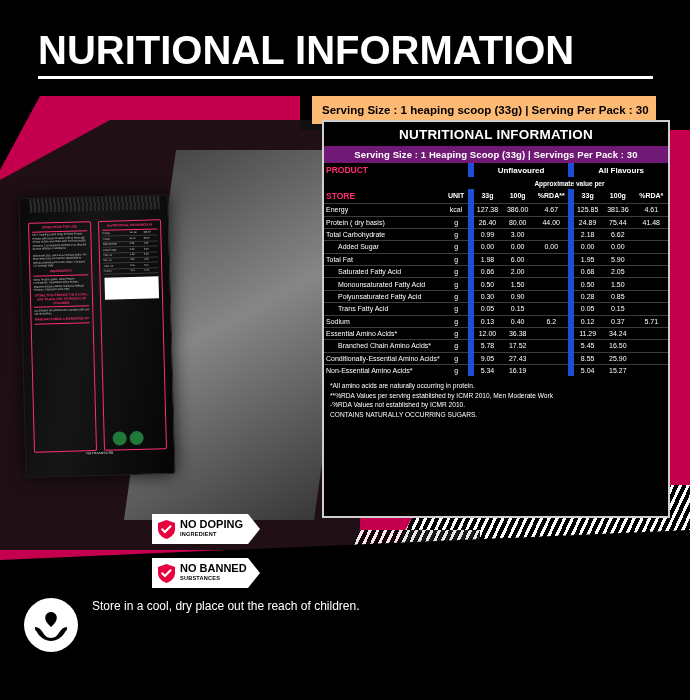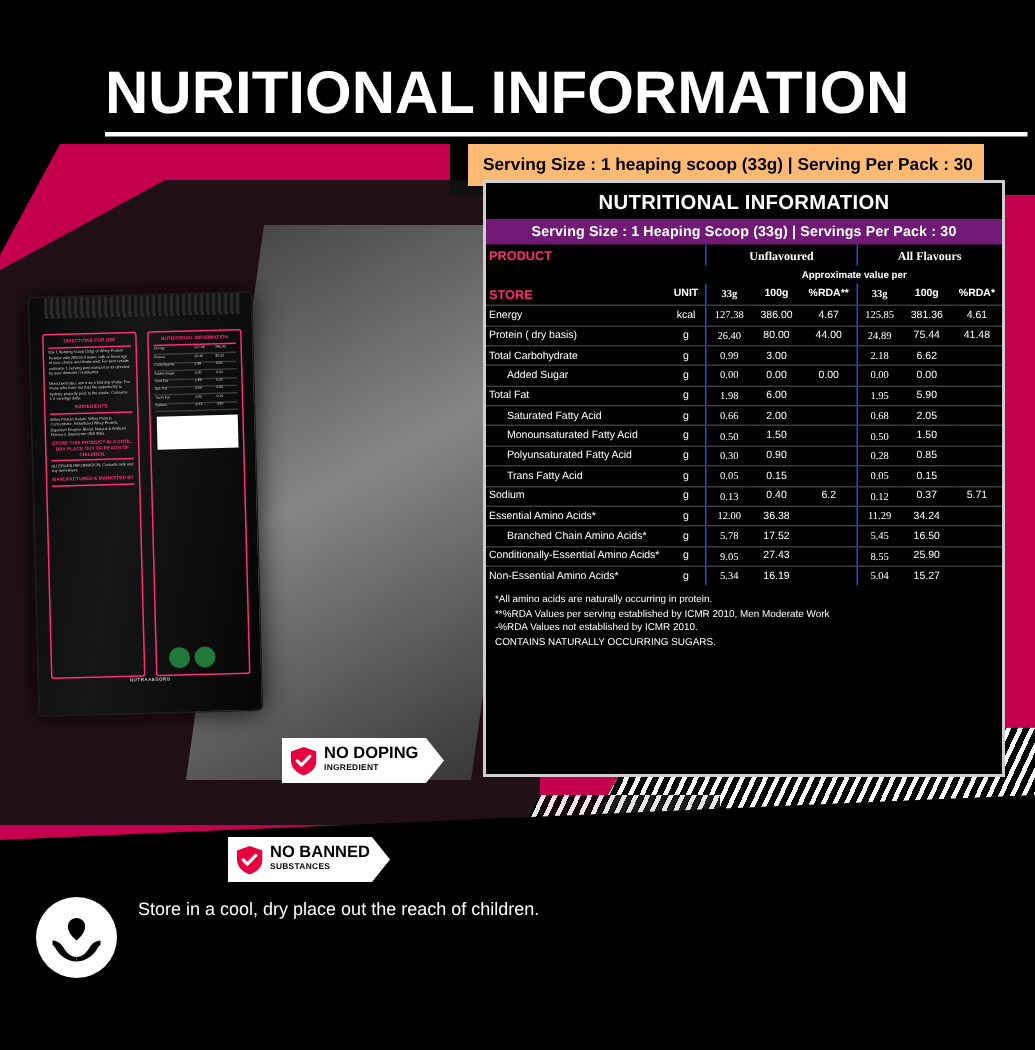"NURITIONAL INFORMATION" .title-wrap { margin-left: 32px -> none; top: 40px -> 28px }
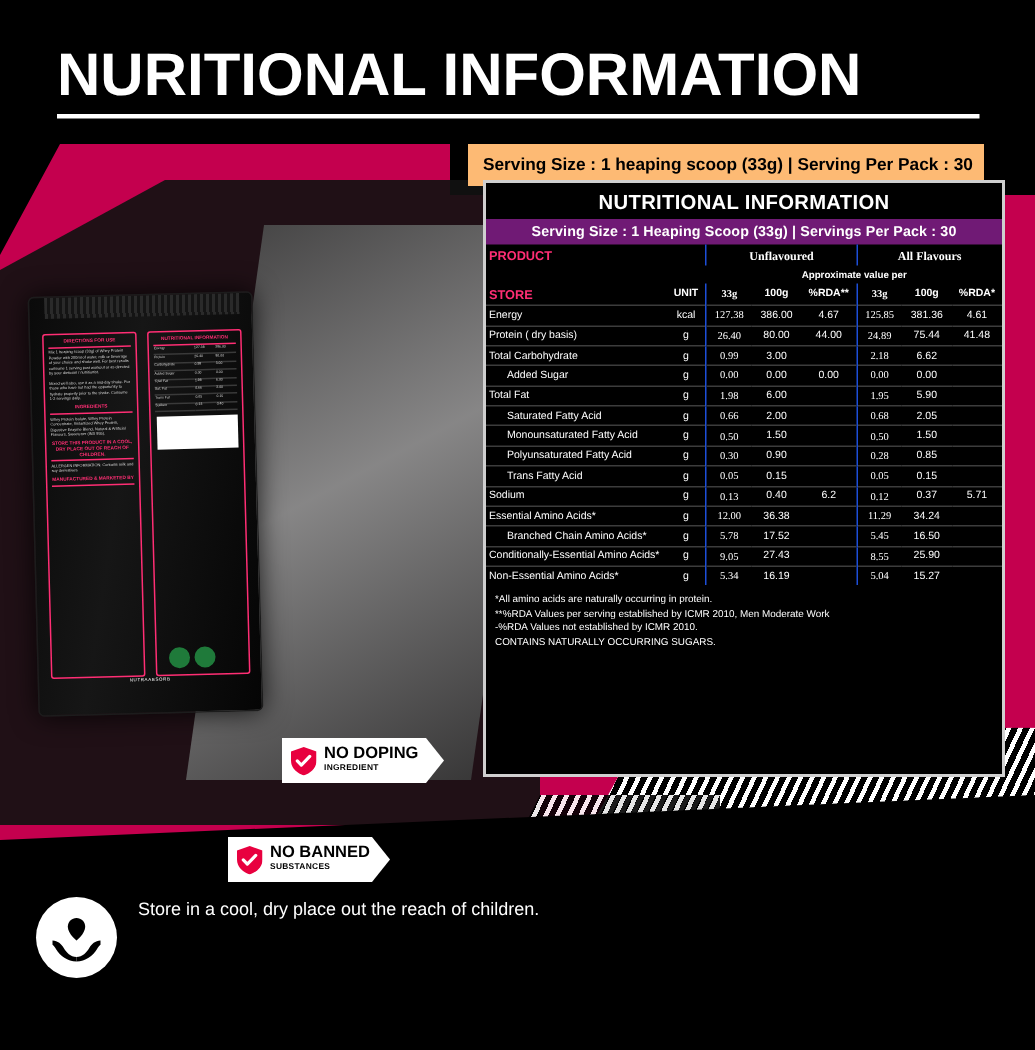"Unflavoured" .sep-v { border-left: 1px solid #1d4ed8 -> 6px solid #1d4ed8; font-family: Liberation Serif, serif -> none }
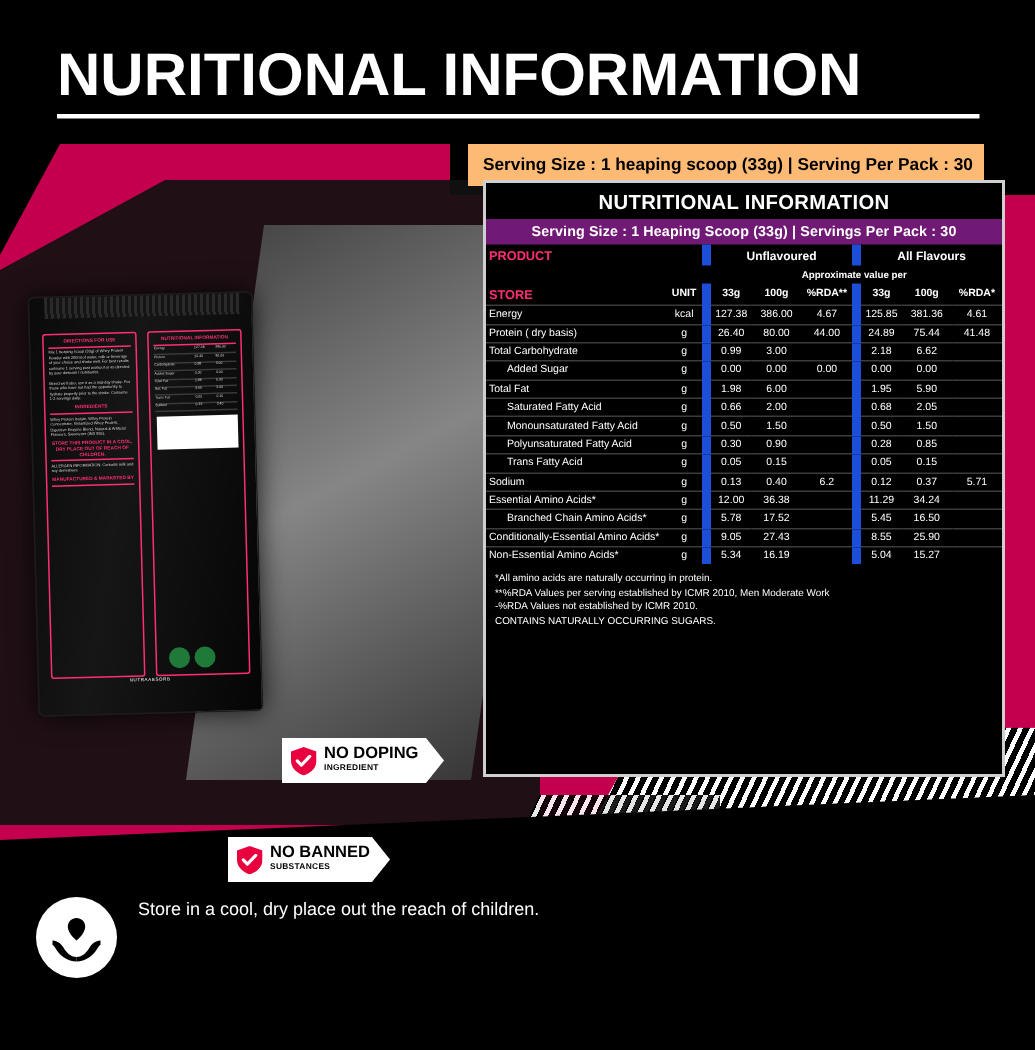"NO DOPING" #badge-doping { margin-left: 36px -> none; top: 492px -> 514px }
